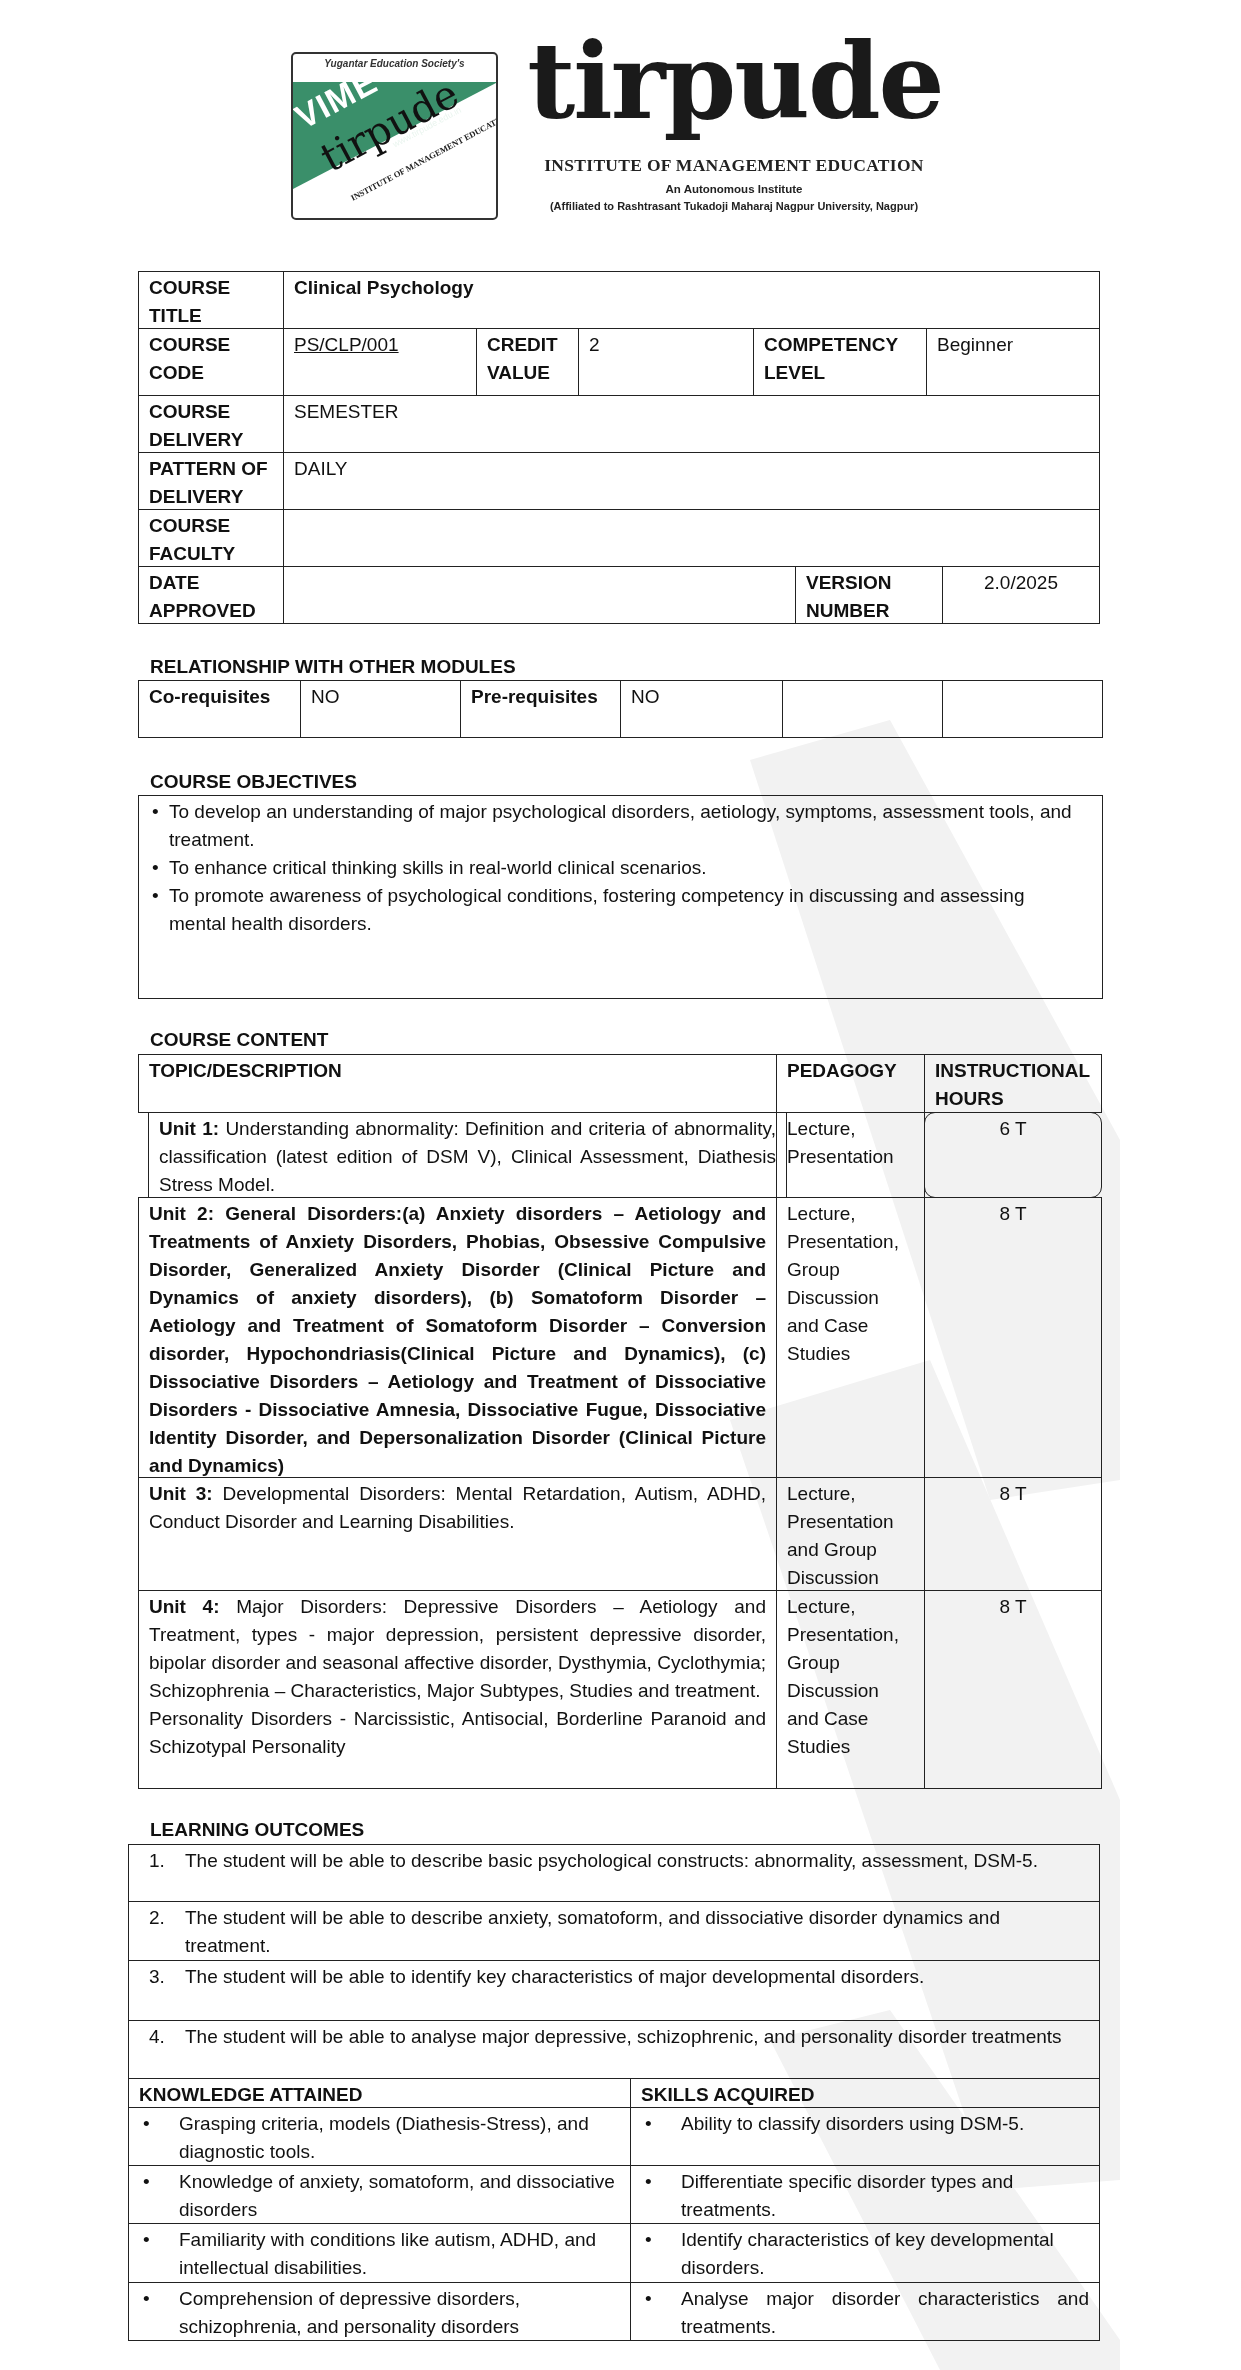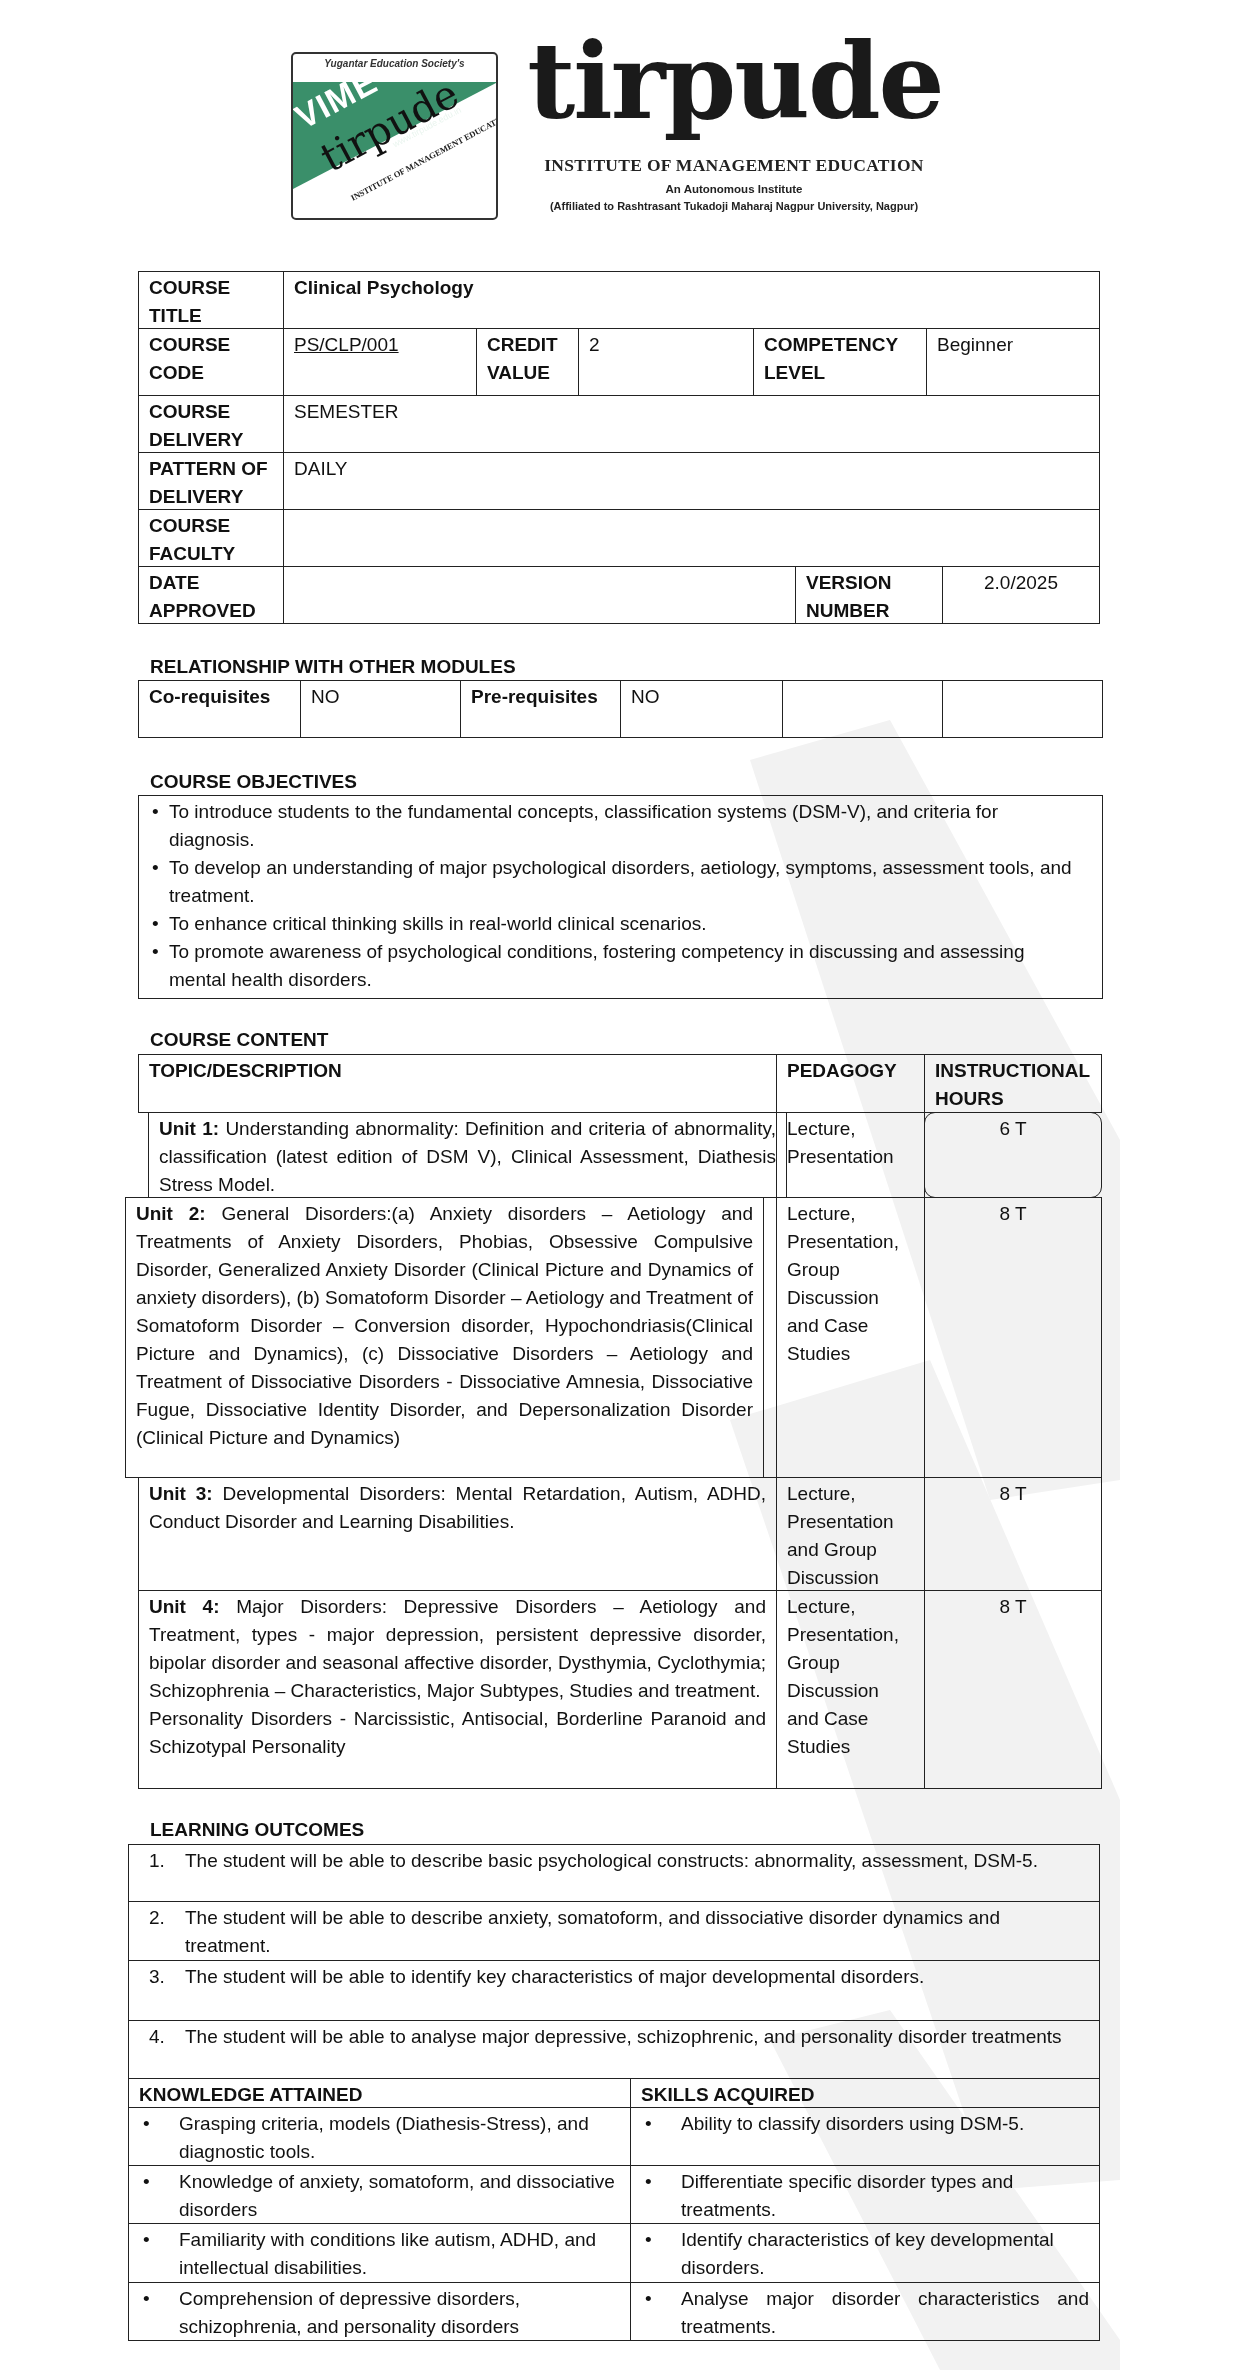"To introduce students to the" li { html: <li>To introduce students to the fundamental concepts, classification systems (DSM-V), and criteria for diagnosis.</li> -> none }
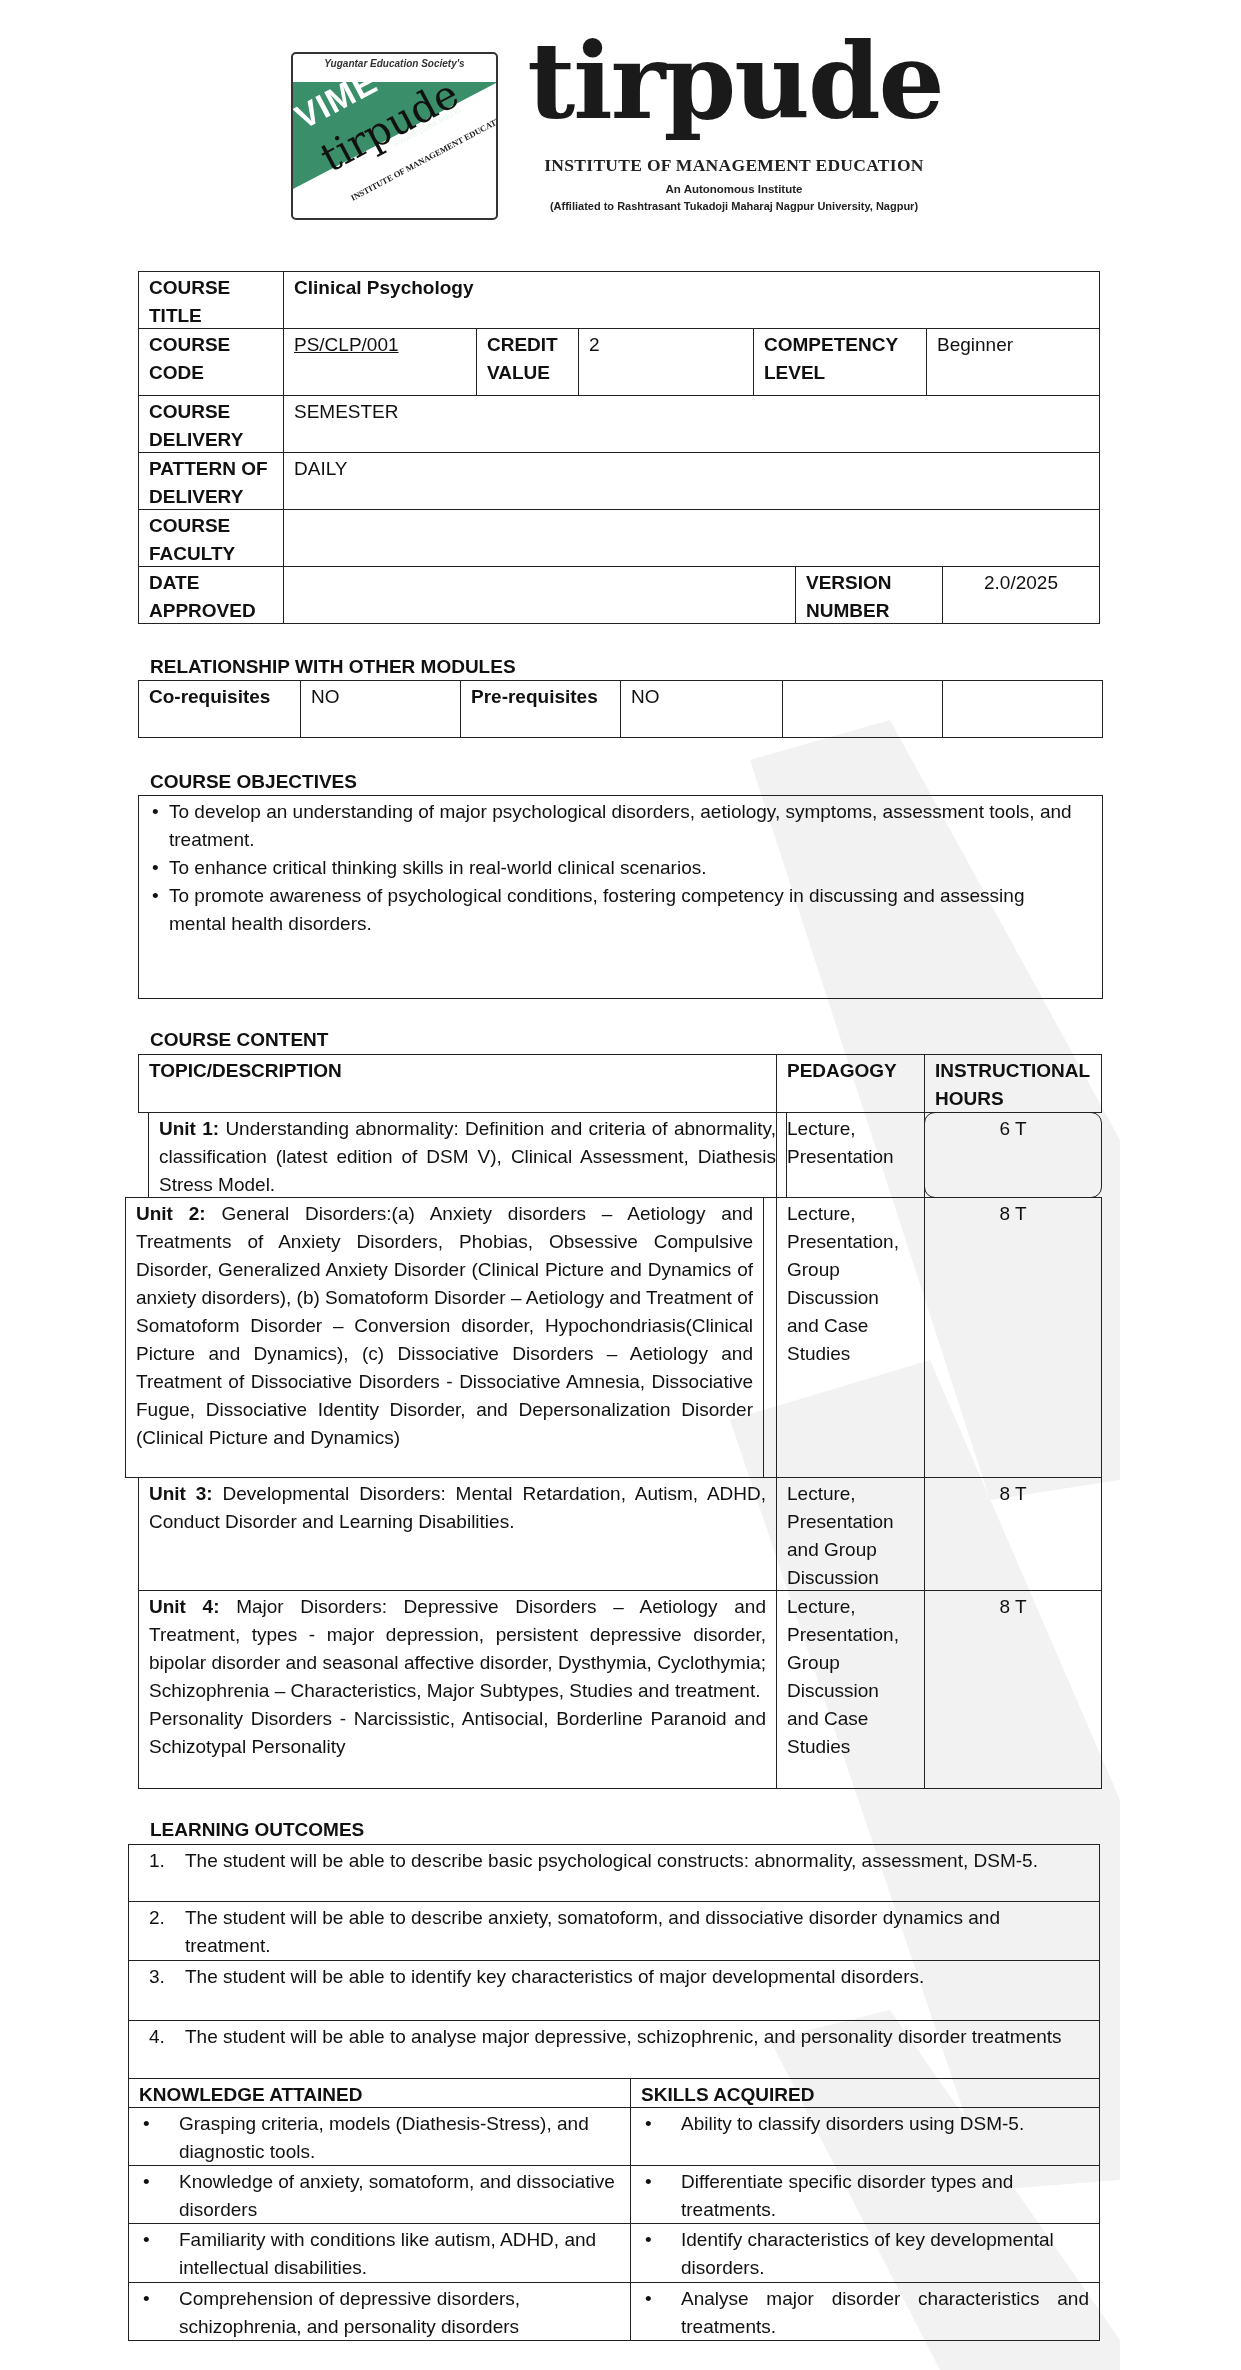"Unit 2: General Disorders:(a) Anxiety" div.cell { font-weight: none -> bold; left: 125px -> 138px }
